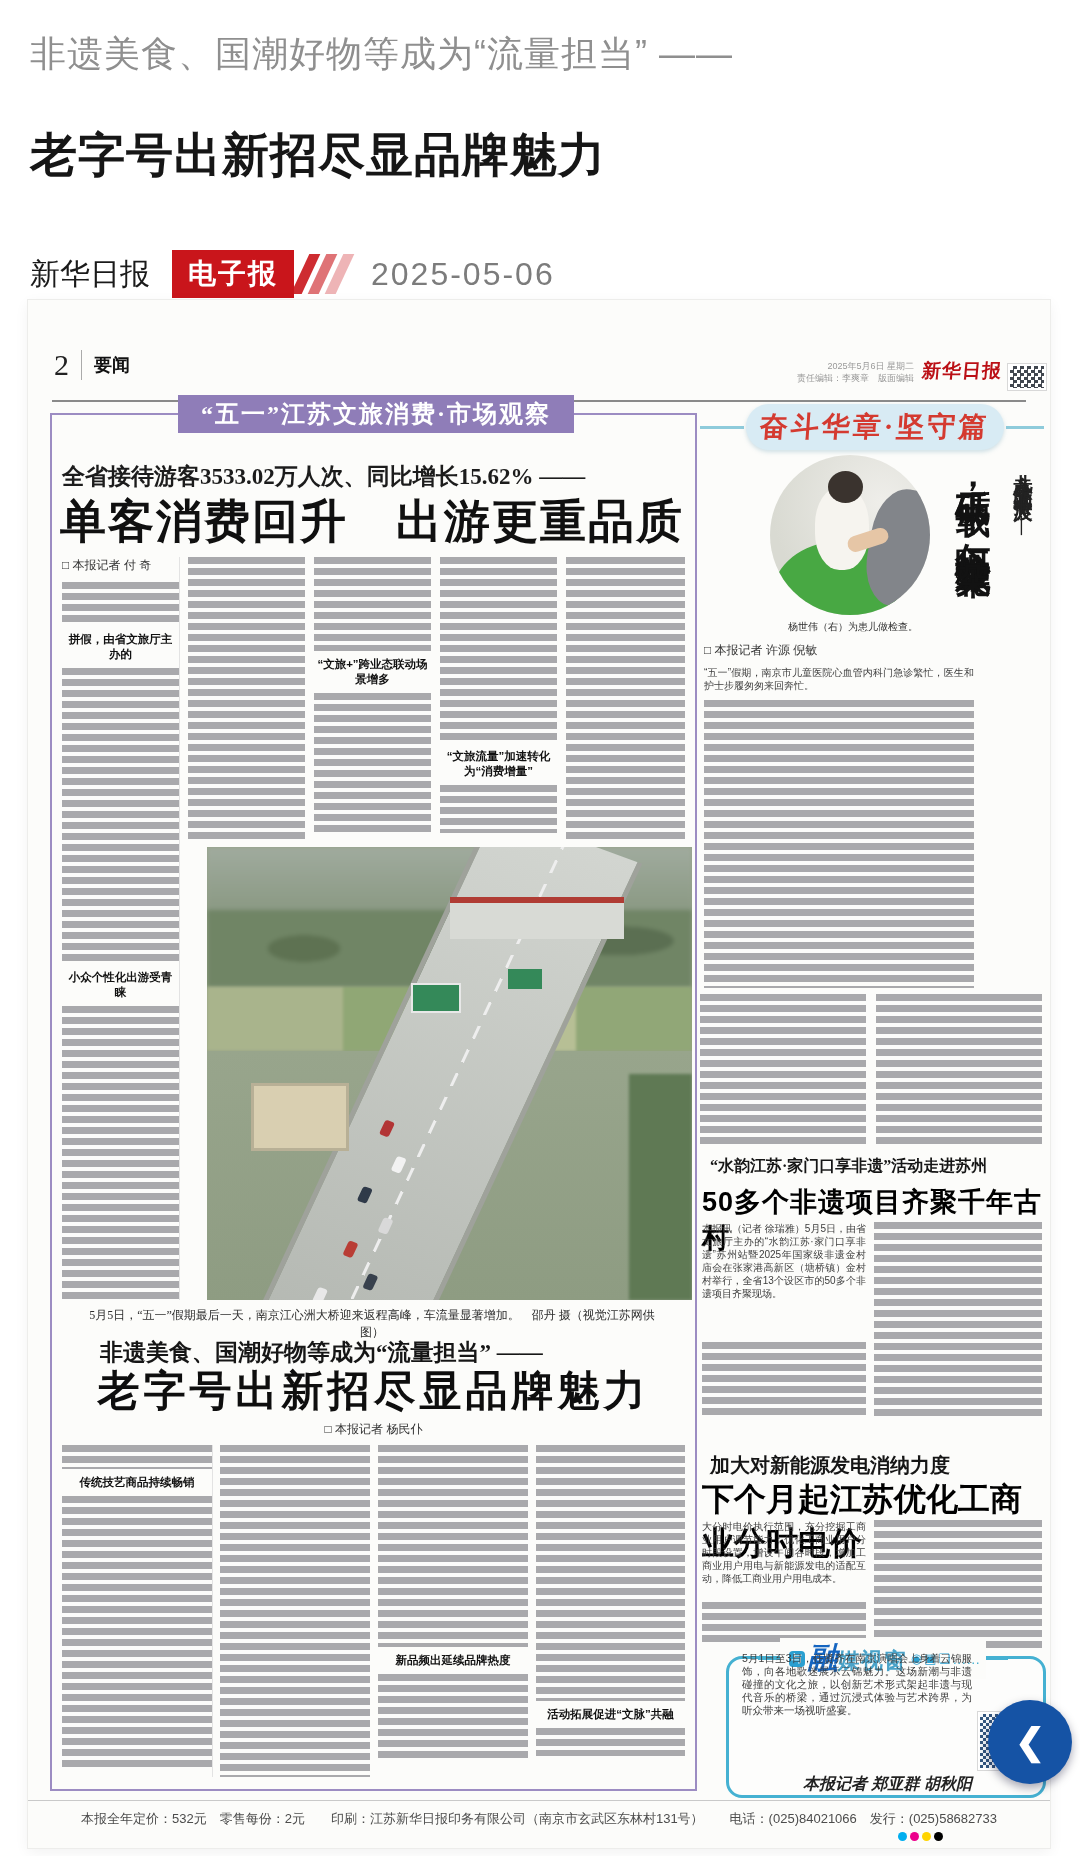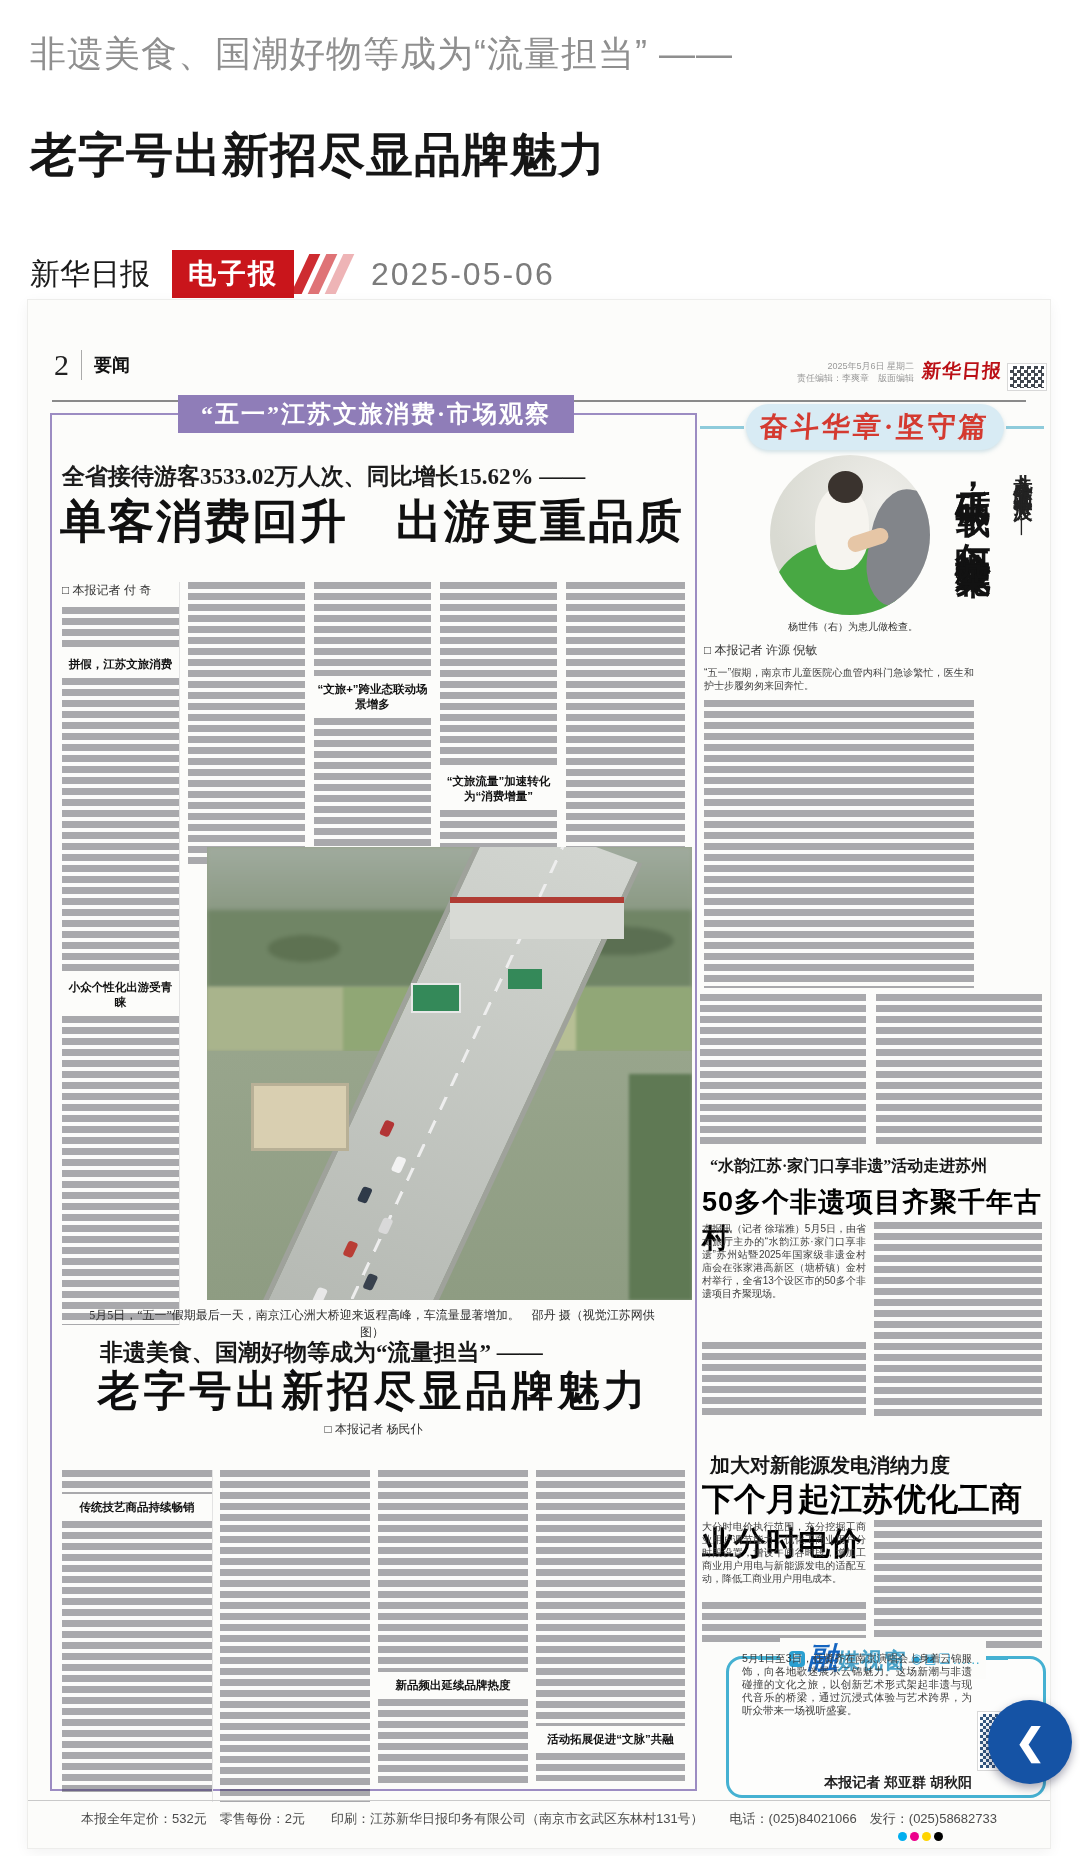"□ 本报记者 付 奇" .col { margin-top: 25px -> none }
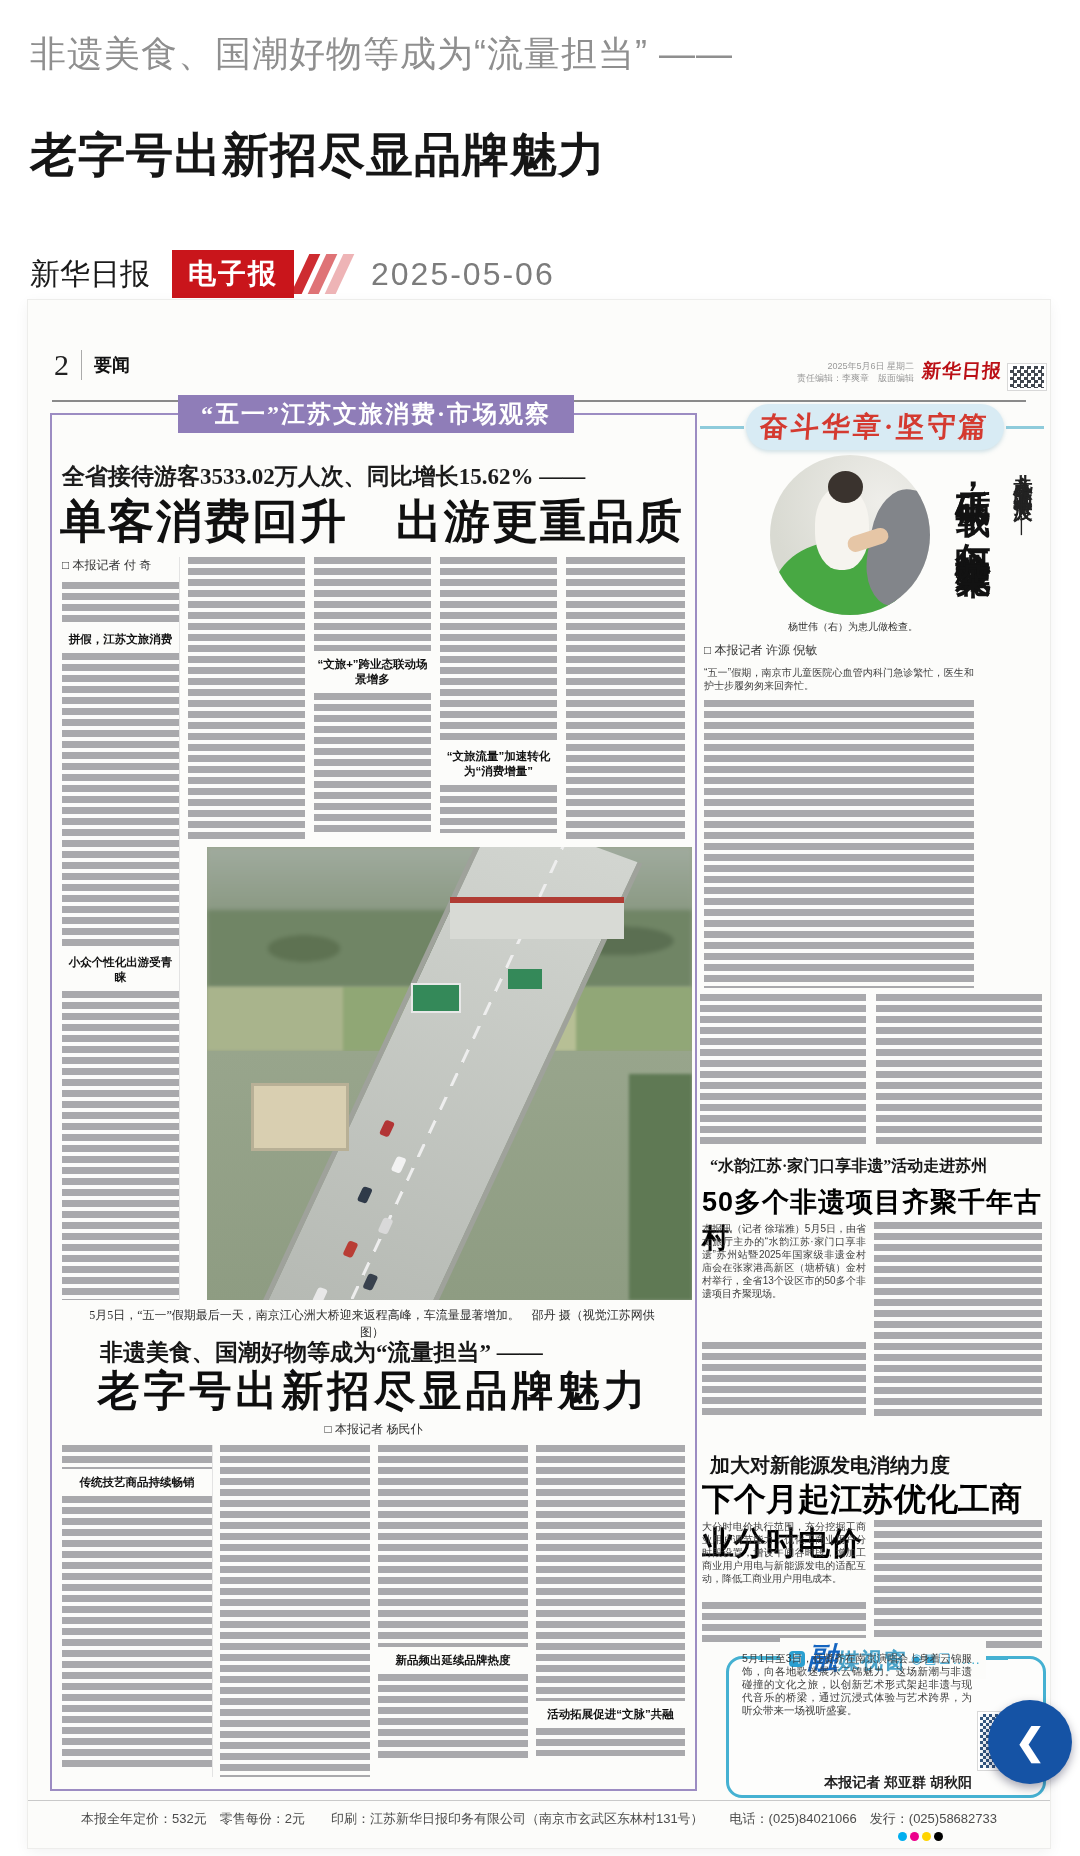"拼假，江苏文旅消费" div.sub { text: 江苏文旅消费 -> 由省文旅厅主办的 }
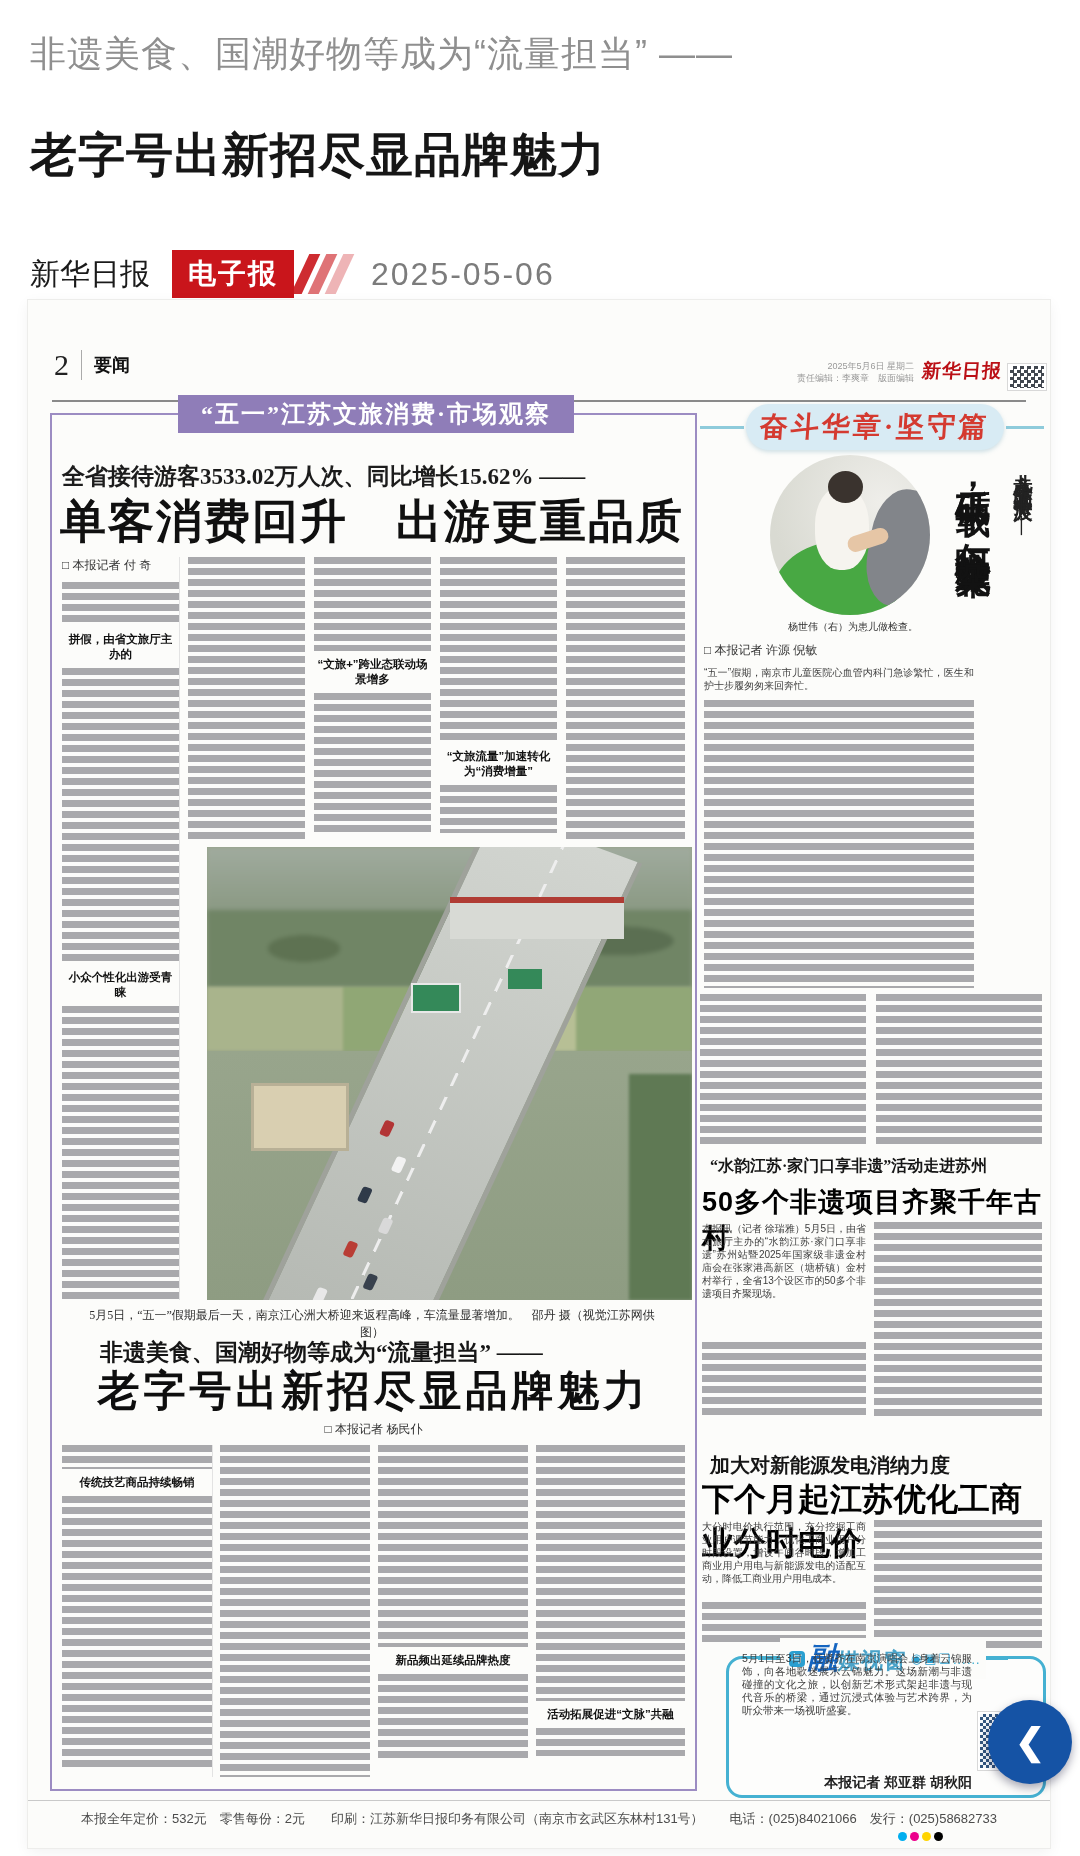"本报记者 郑亚群 胡秋阳" .mbyl { font-size: 14px -> 16px; font-style: none -> italic }
